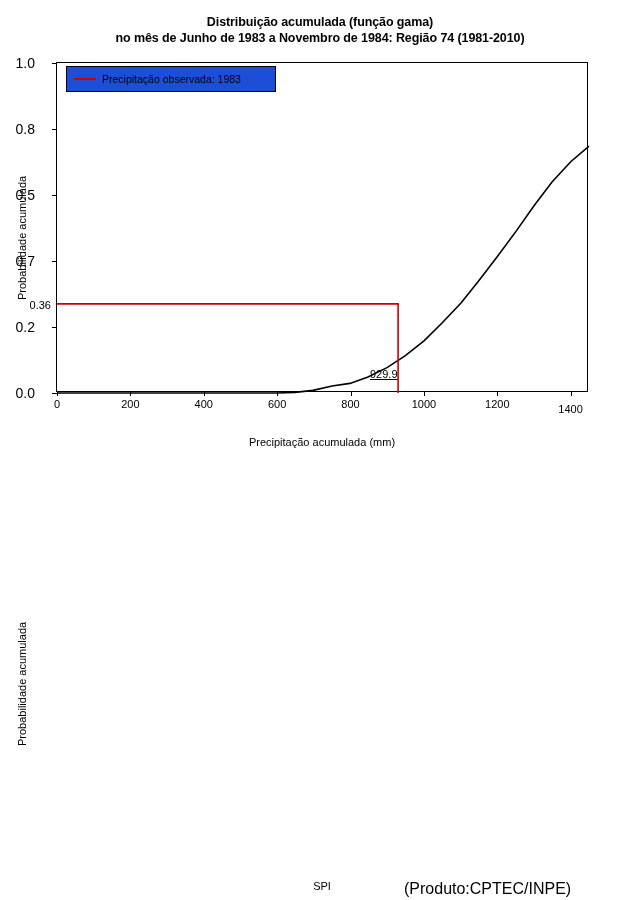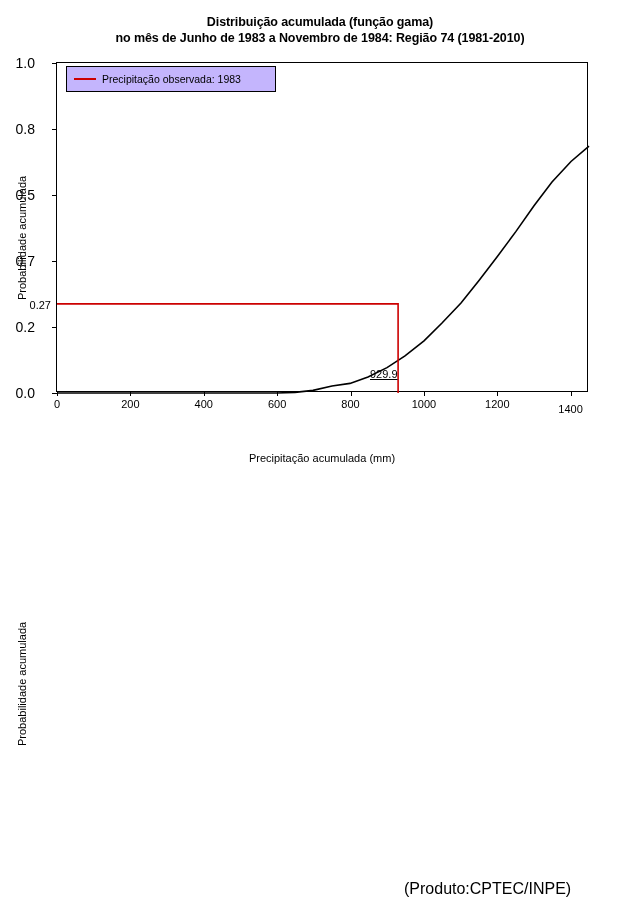"Precipitação observada: 1983" .legend-box { background: #c4b5fd -> #1d4ed8 }
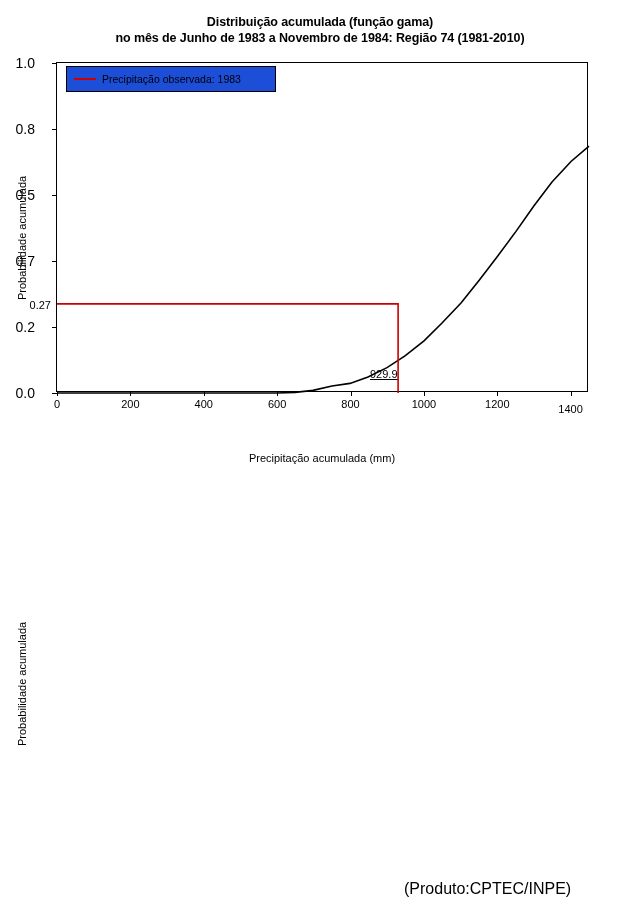"0.27" div.highlight-y { text: 0.27 -> 0.36 }
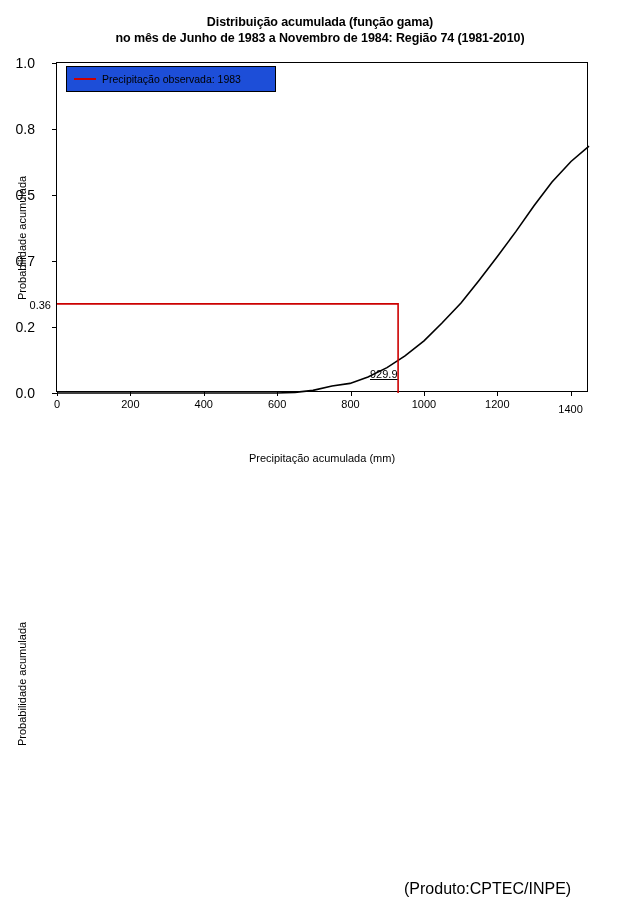"Precipitação acumulada (mm)" .axis-label-x { margin-top: 16px -> none }
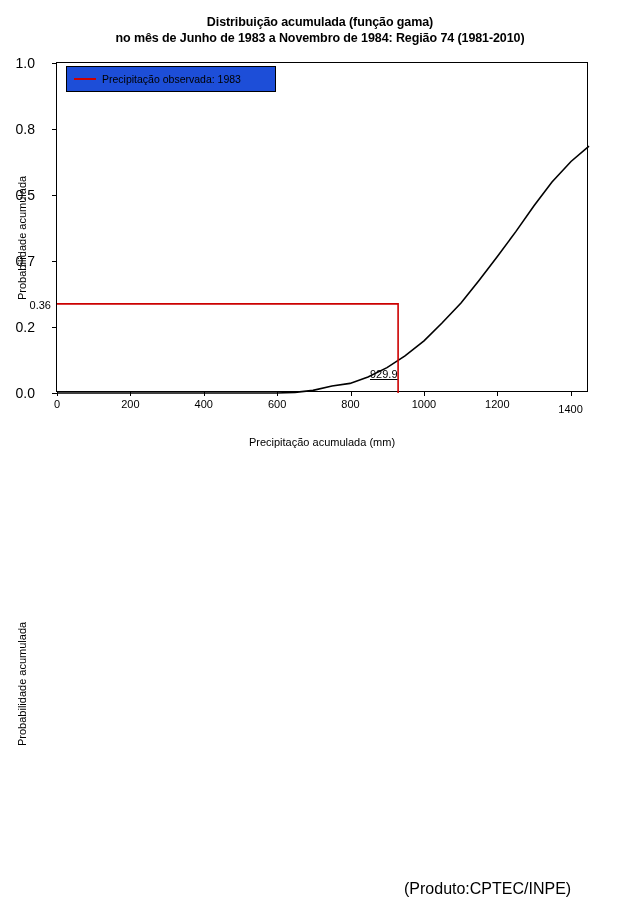"SPI" div.axis-label-x { html: none -> <div>SPI</div> }
